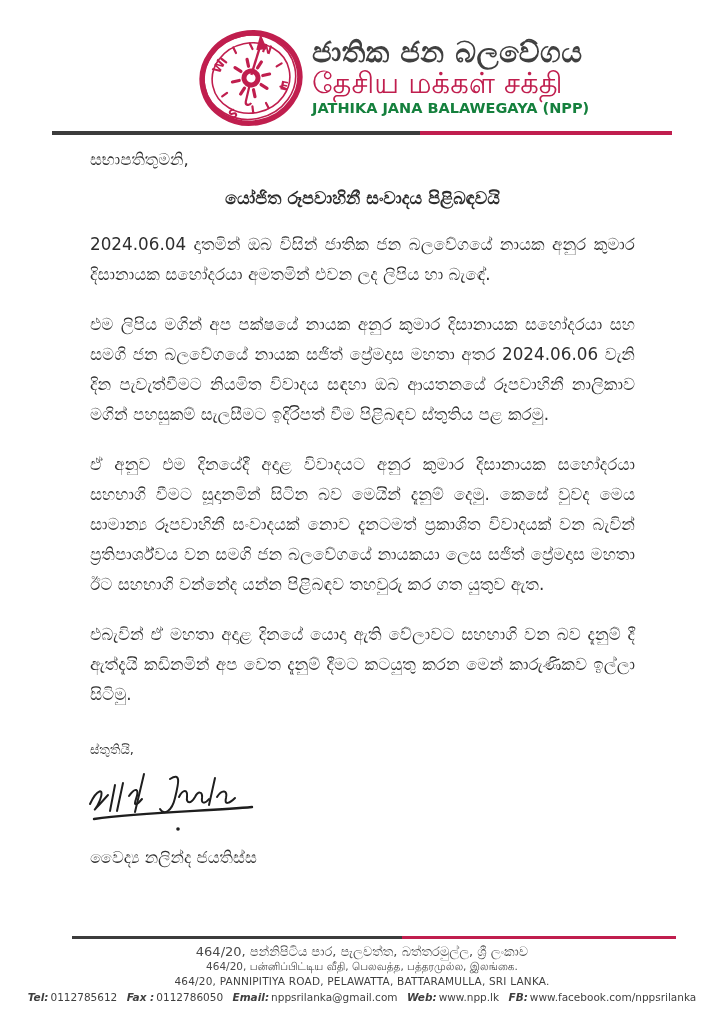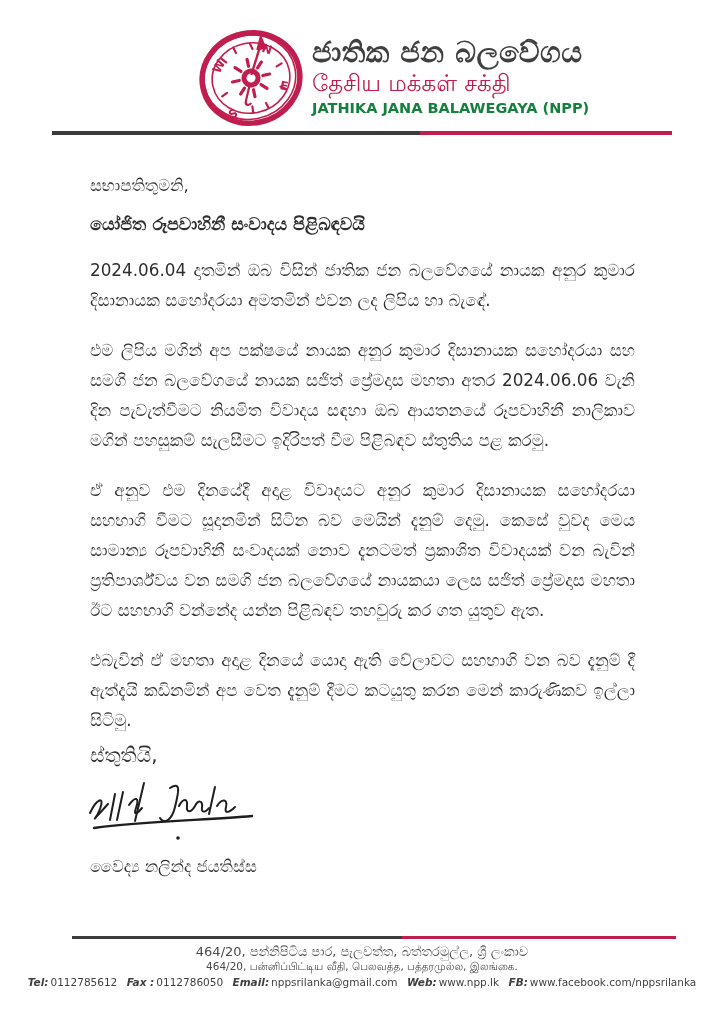"தேசிய மக்கள் சக்தி" .title-ta { font-size: 23px -> 29px }
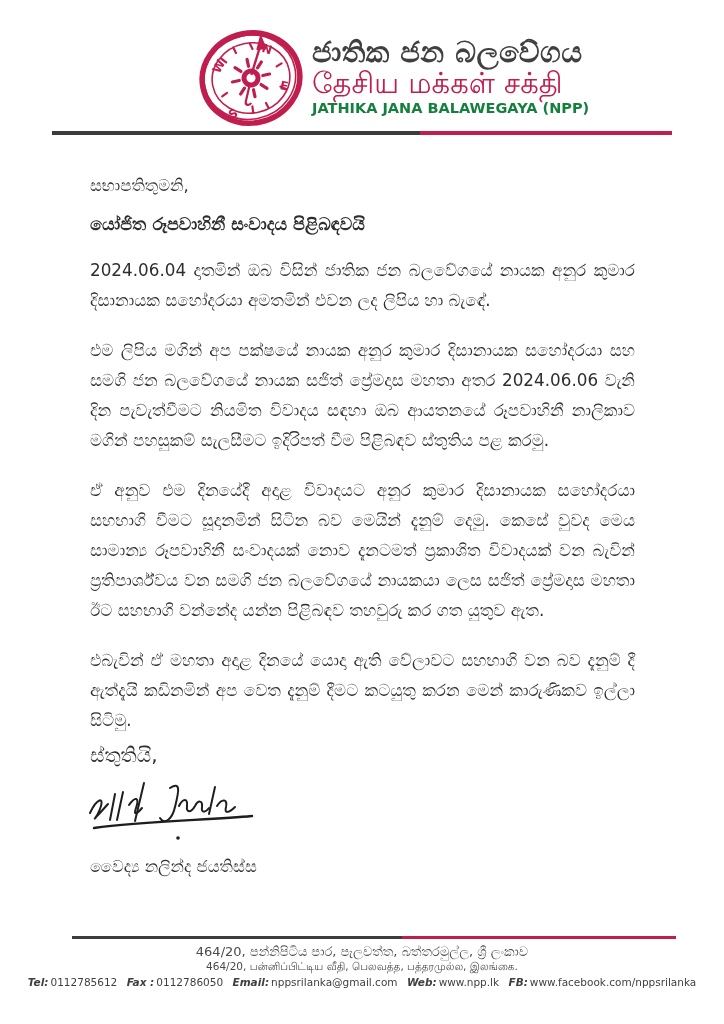"සභාපතිතුමනි," .salutation { margin-top: 26px -> none }
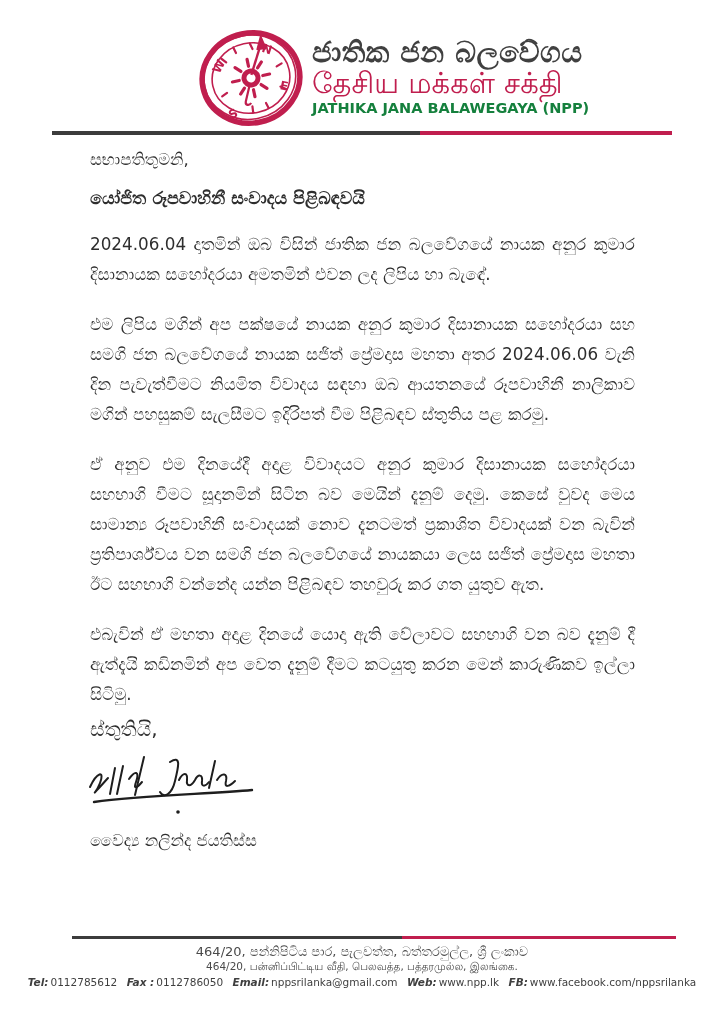"යෝජිත රූපවාහිනී සංවාදය පිළිබඳවයි" .subject { text-align: none -> center }
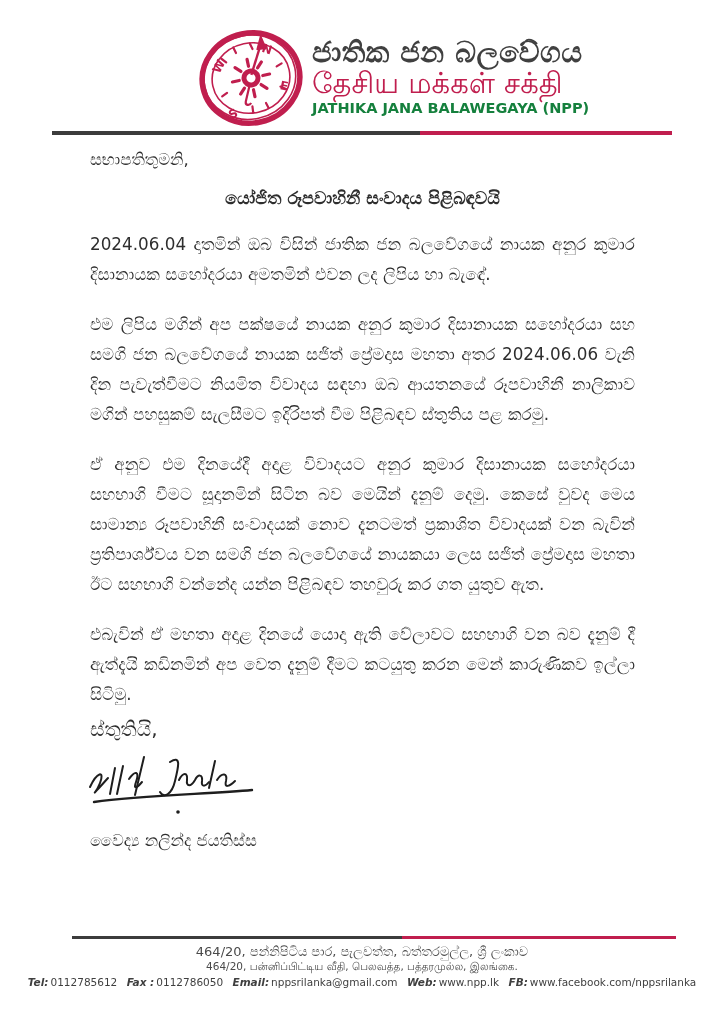"ස්තුතියි," .closing { font-size: 20px -> 13px; margin-top: 8px -> 33px }
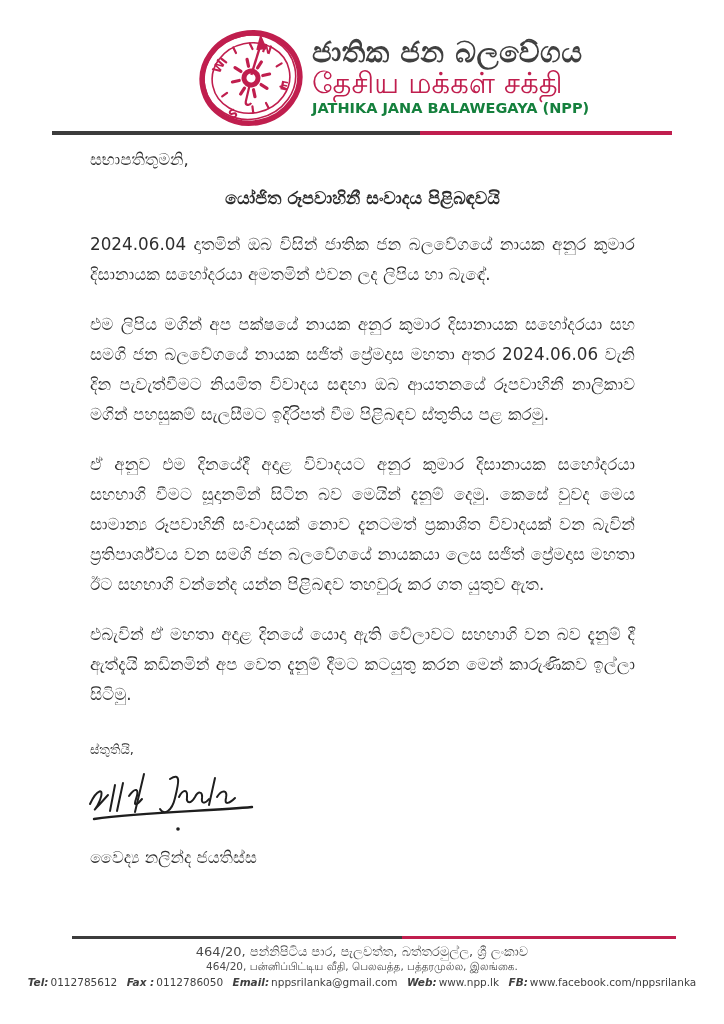"464/20, PANNIPITIYA ROAD, PELAWATTA," div.f-en { html: none -> <div>464/20, PANNIPITIYA ROAD, PELAWATTA, BATTARAMULLA, SRI LANKA.</div> }
